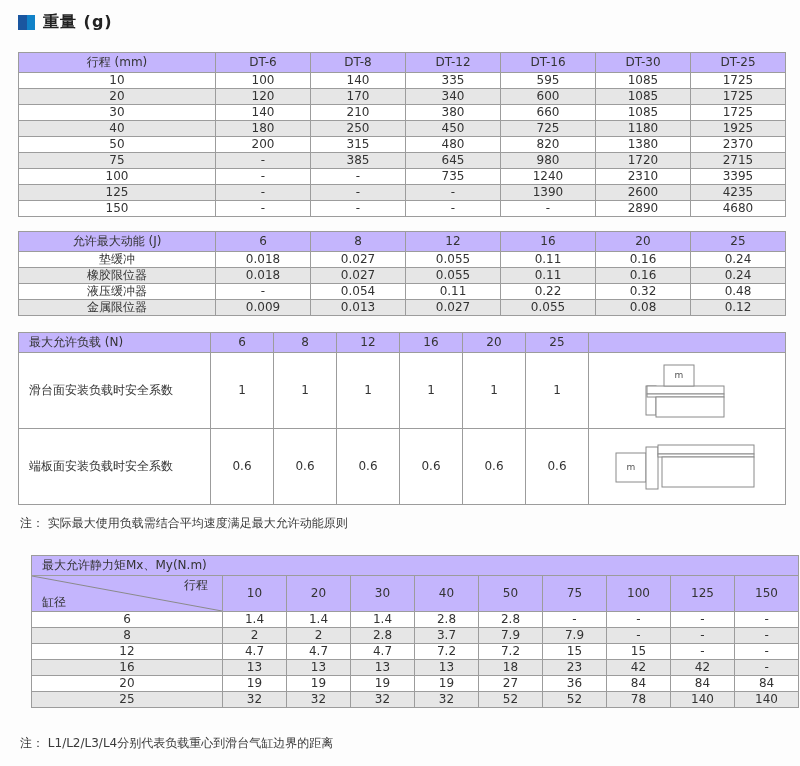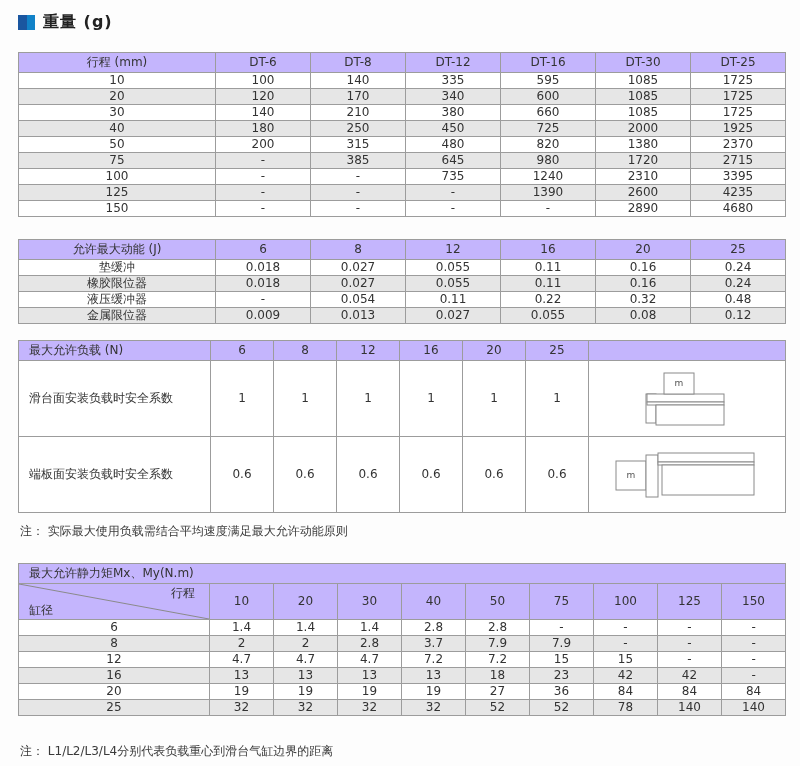"2000" td { text: 2000 -> 1180 }
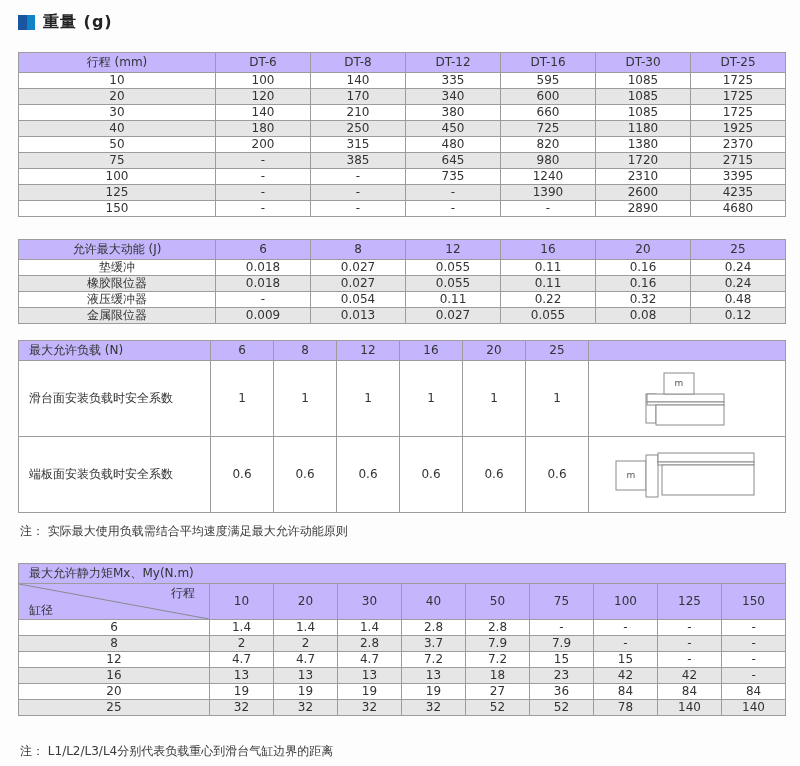"允许最大动能 (J)" .t2 { margin-top: 22px -> 14px }
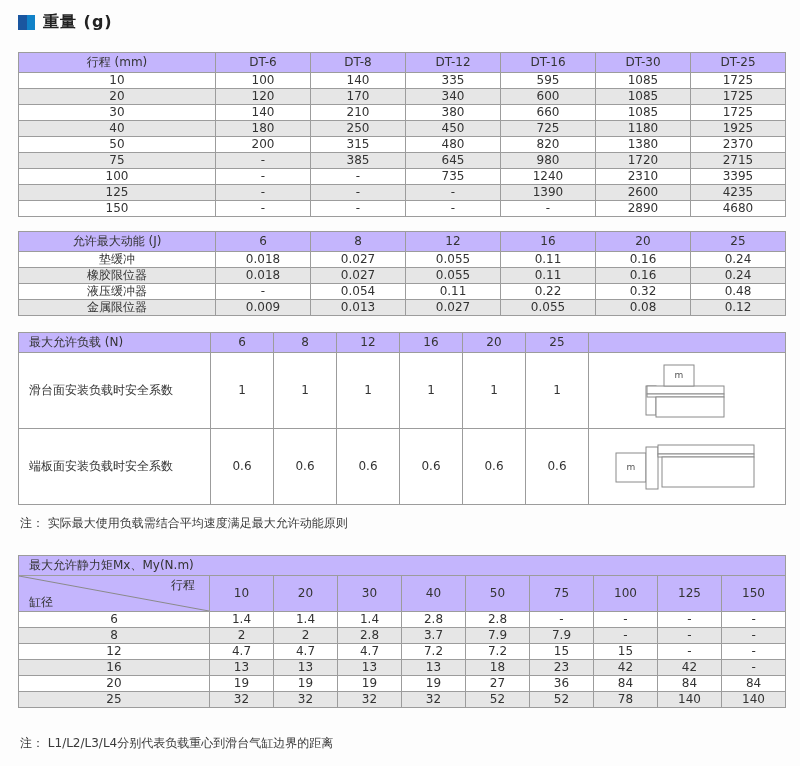"最大允许静力矩Mx、My(N.m)" .t4 { margin-left: none -> 13px }
